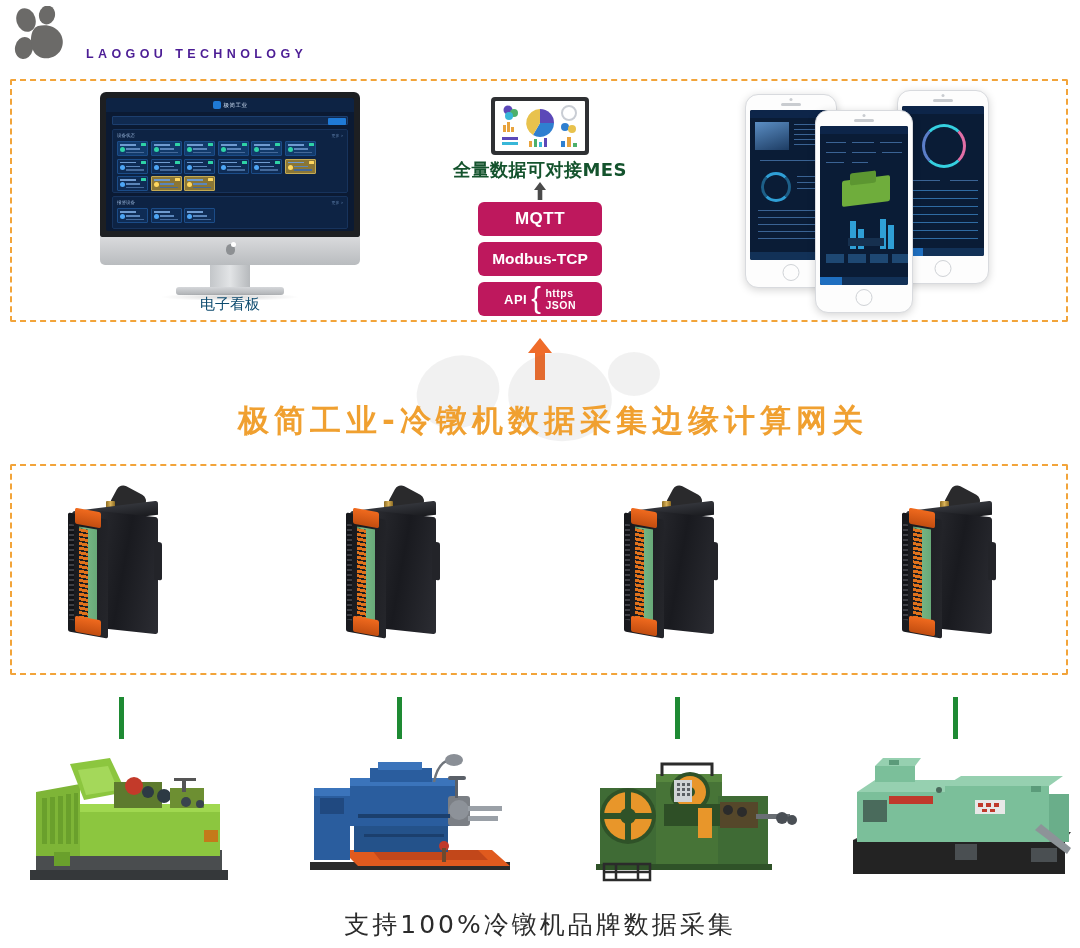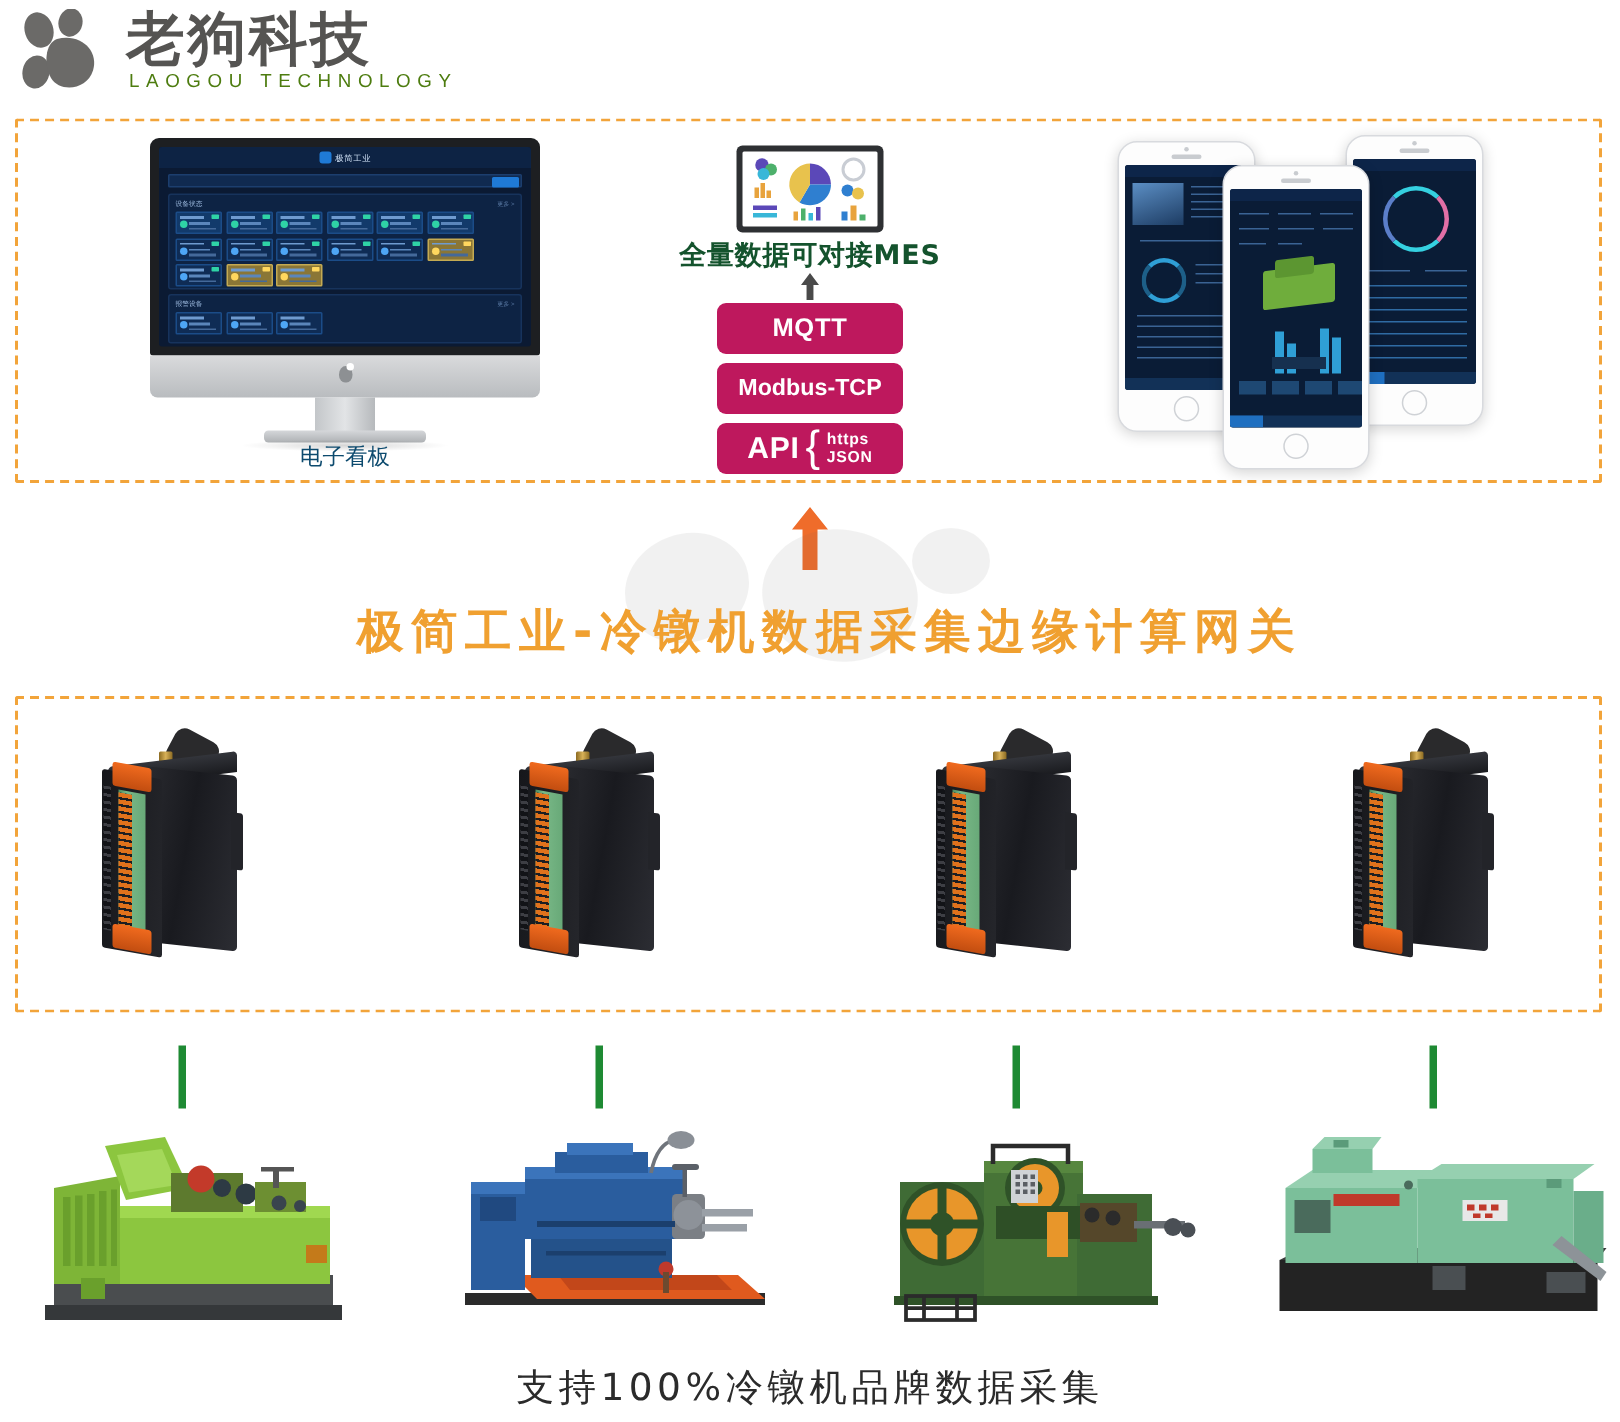"老狗科技" div.logo-cn { html: <div>老狗科技</div> -> none }
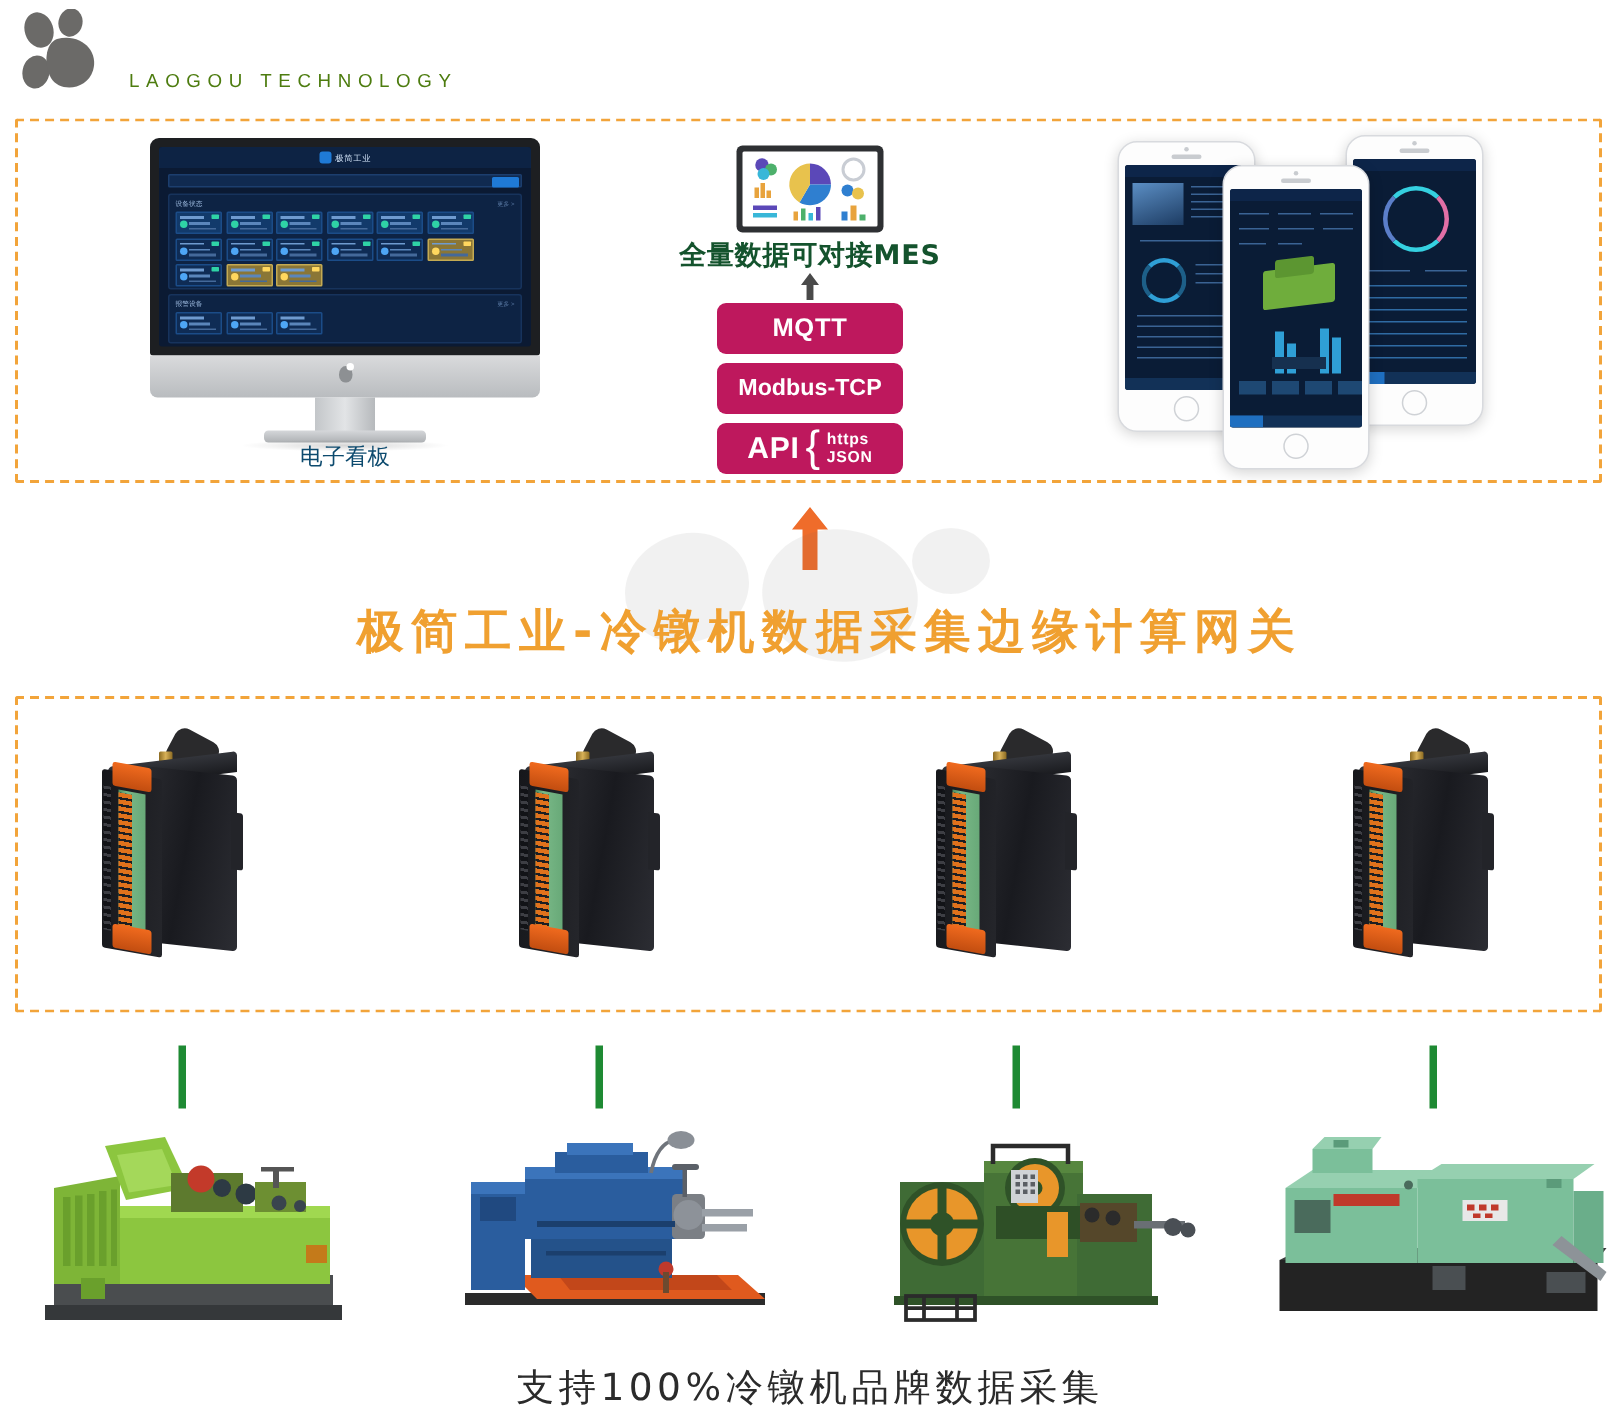"LAOGOU TECHNOLOGY" .logo-en { color: #4d7c0f -> #4c1d95; font-weight: 400 -> 700 }
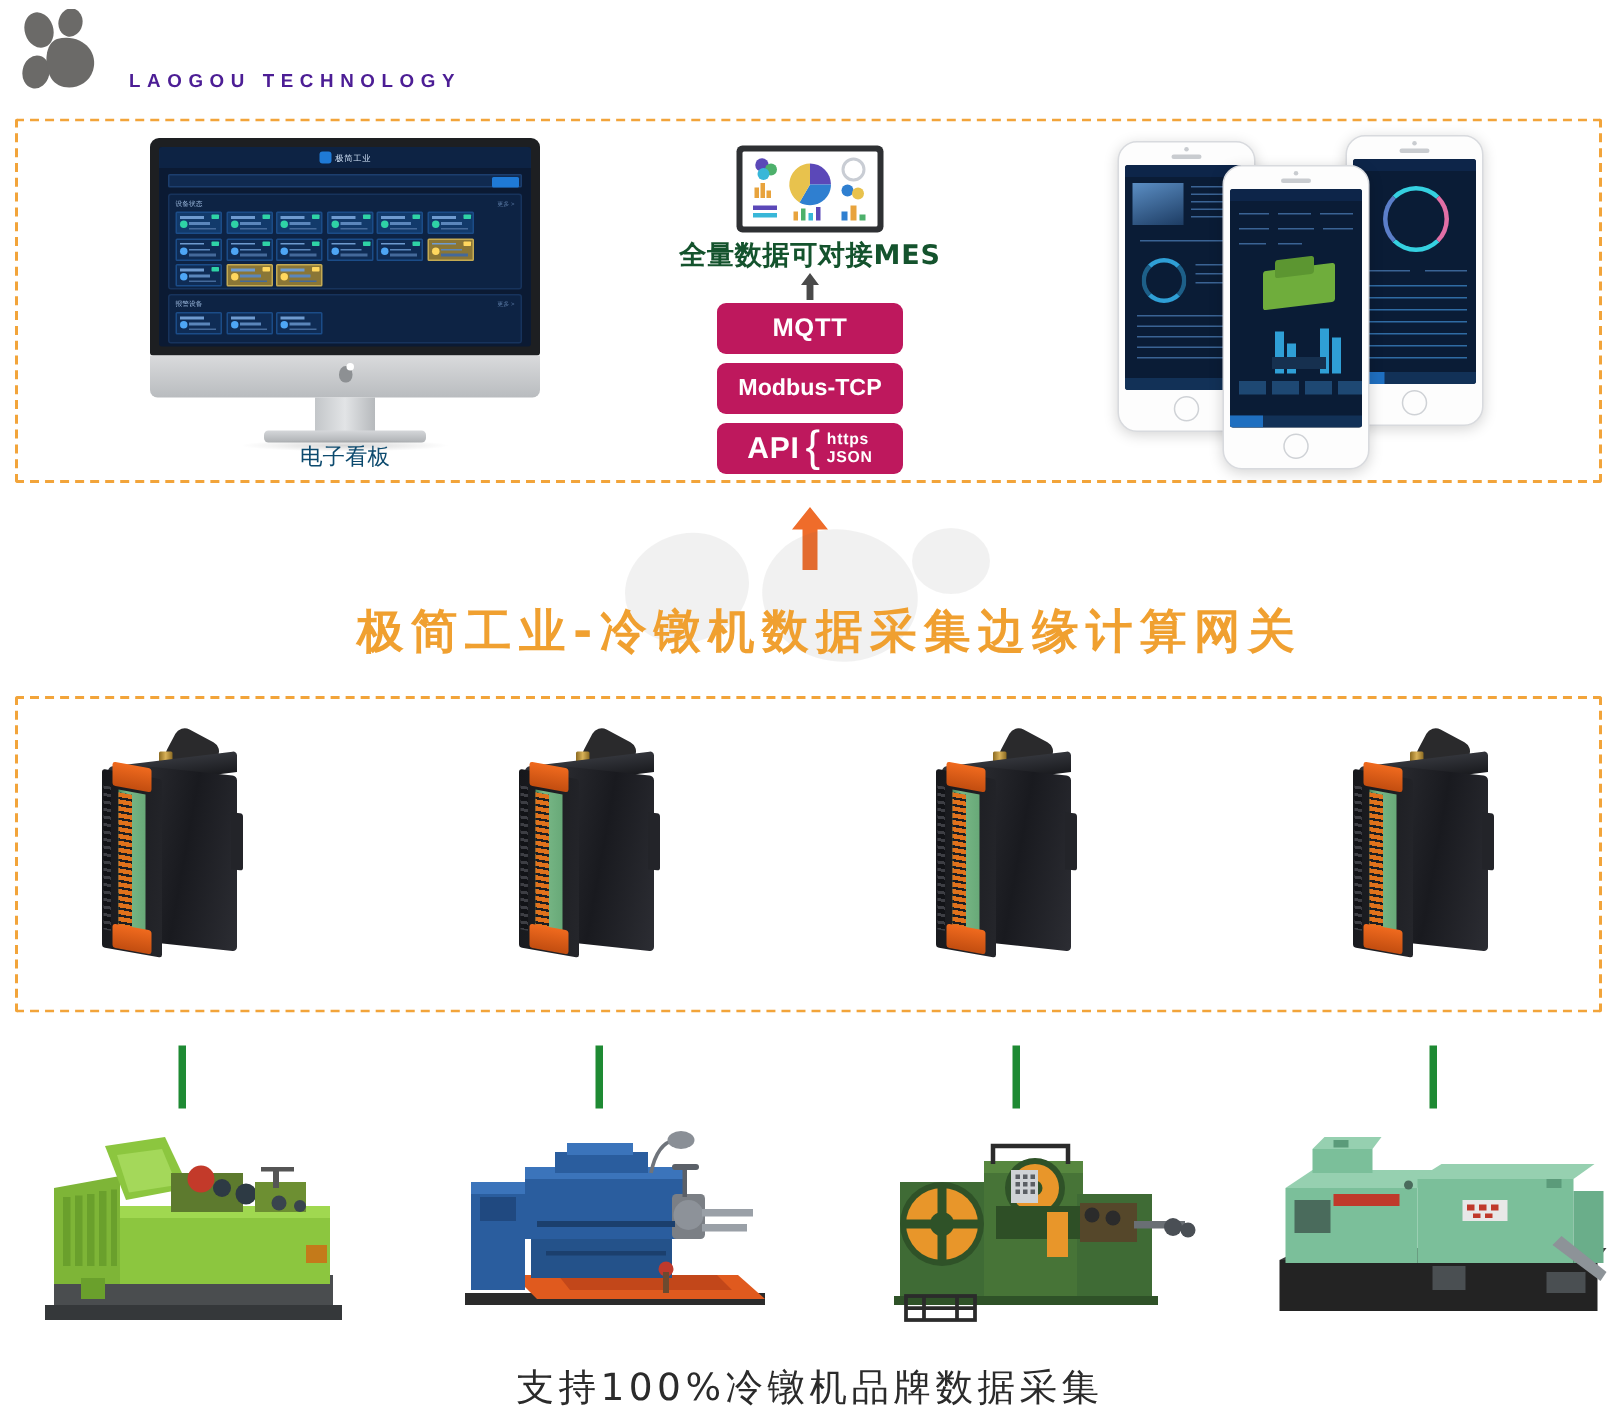"API" .api-label { font-size: 20px -> 13px }
